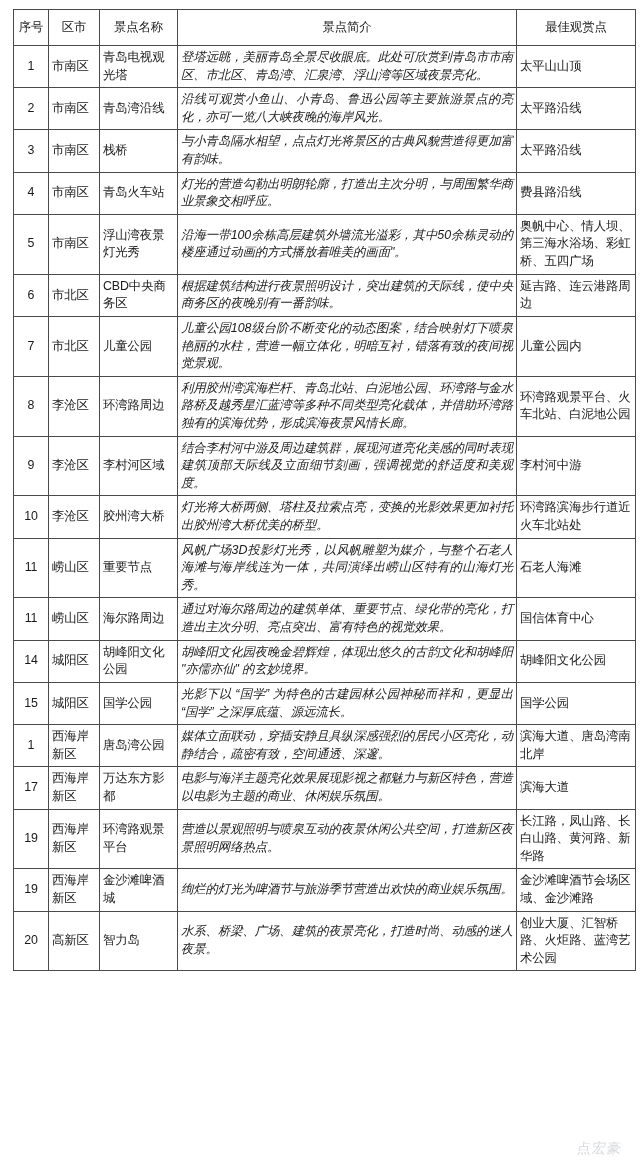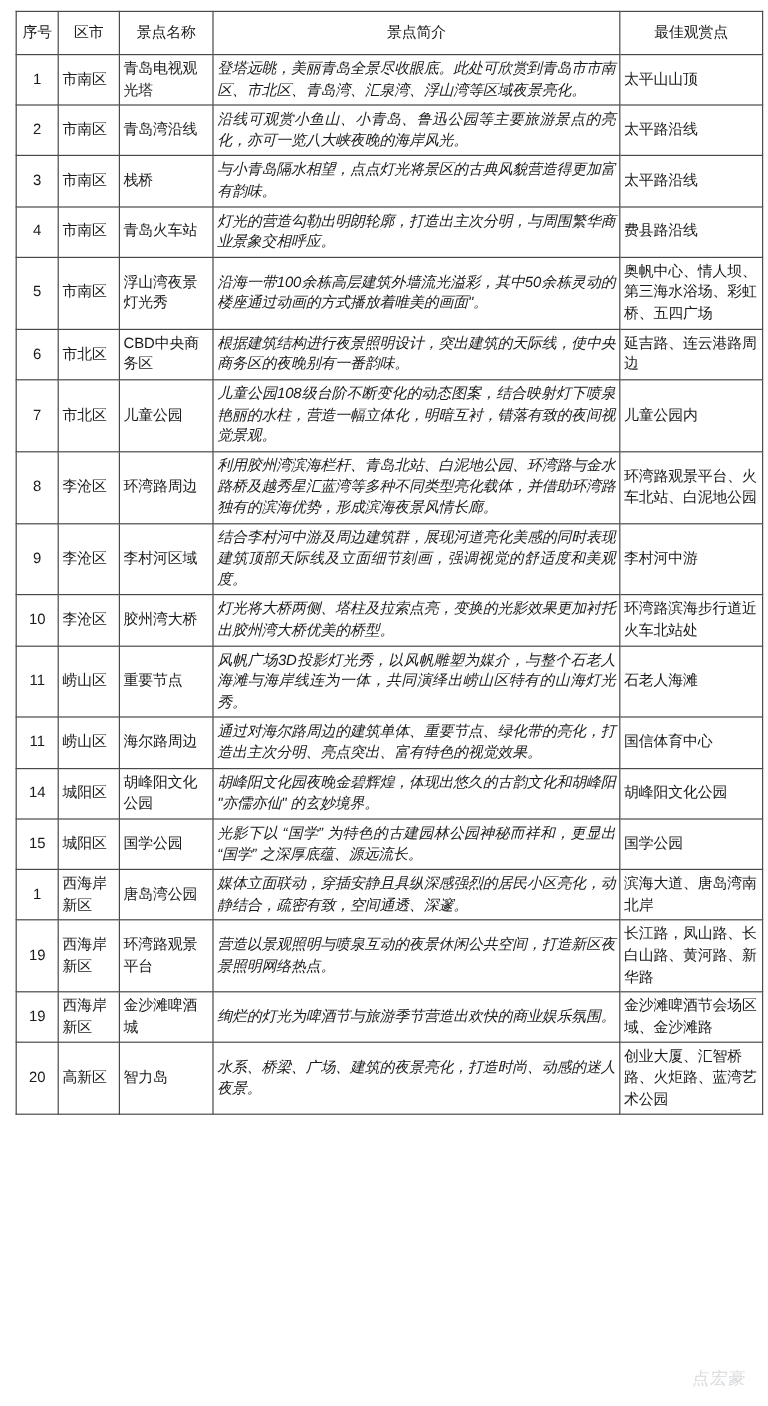"17" tr { html: none -> <tr> <td>17</td> <td>西海岸新区</td> <td>万达东方影都</td> <td>电影与海洋主题亮化效果展现影视之都魅力与新区特色，营造以电影为主题的商业、休闲娱乐氛围。</td> <td>滨海大道</td> </tr> }
